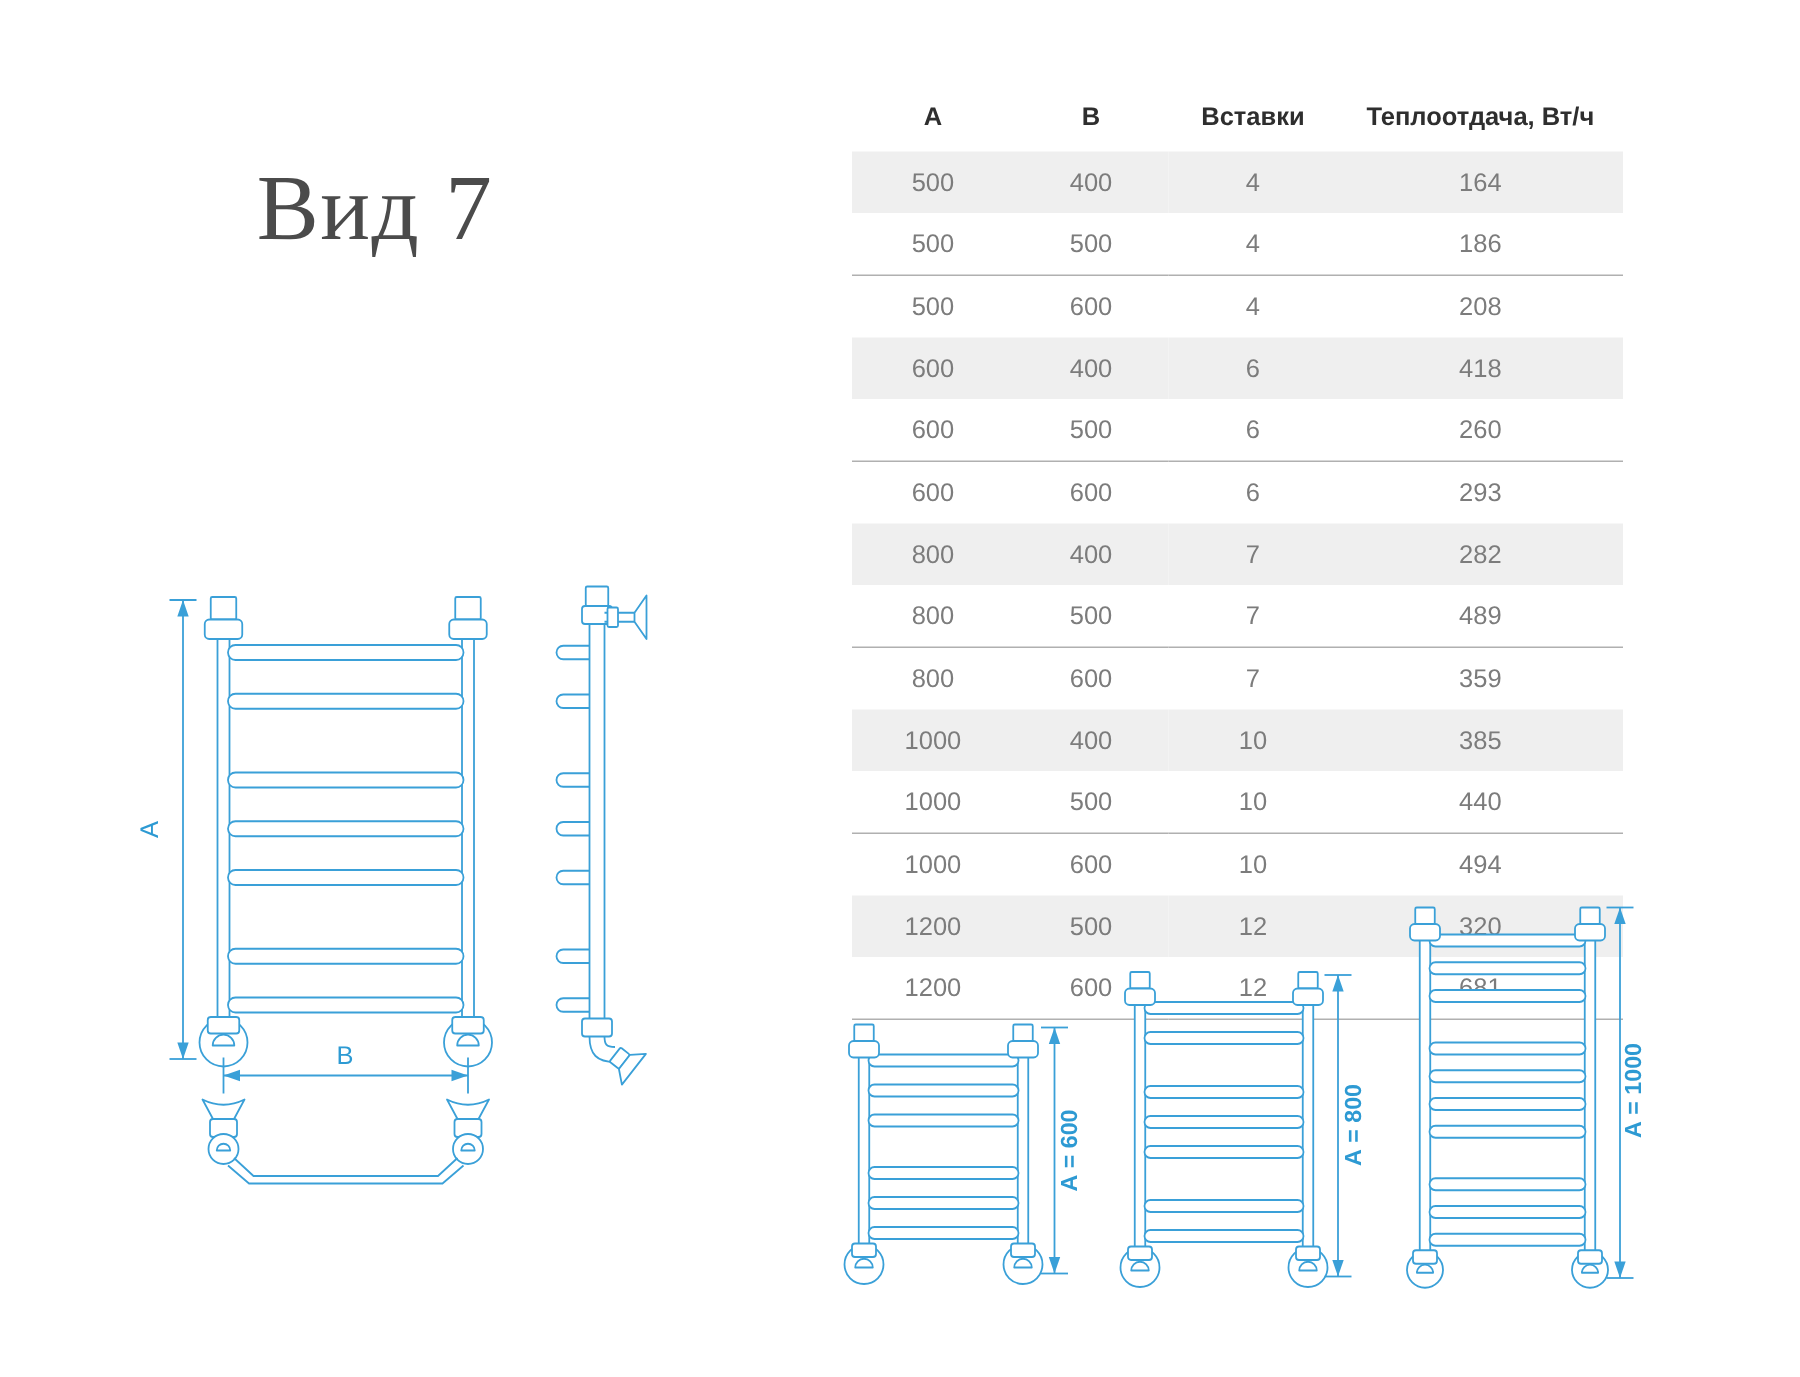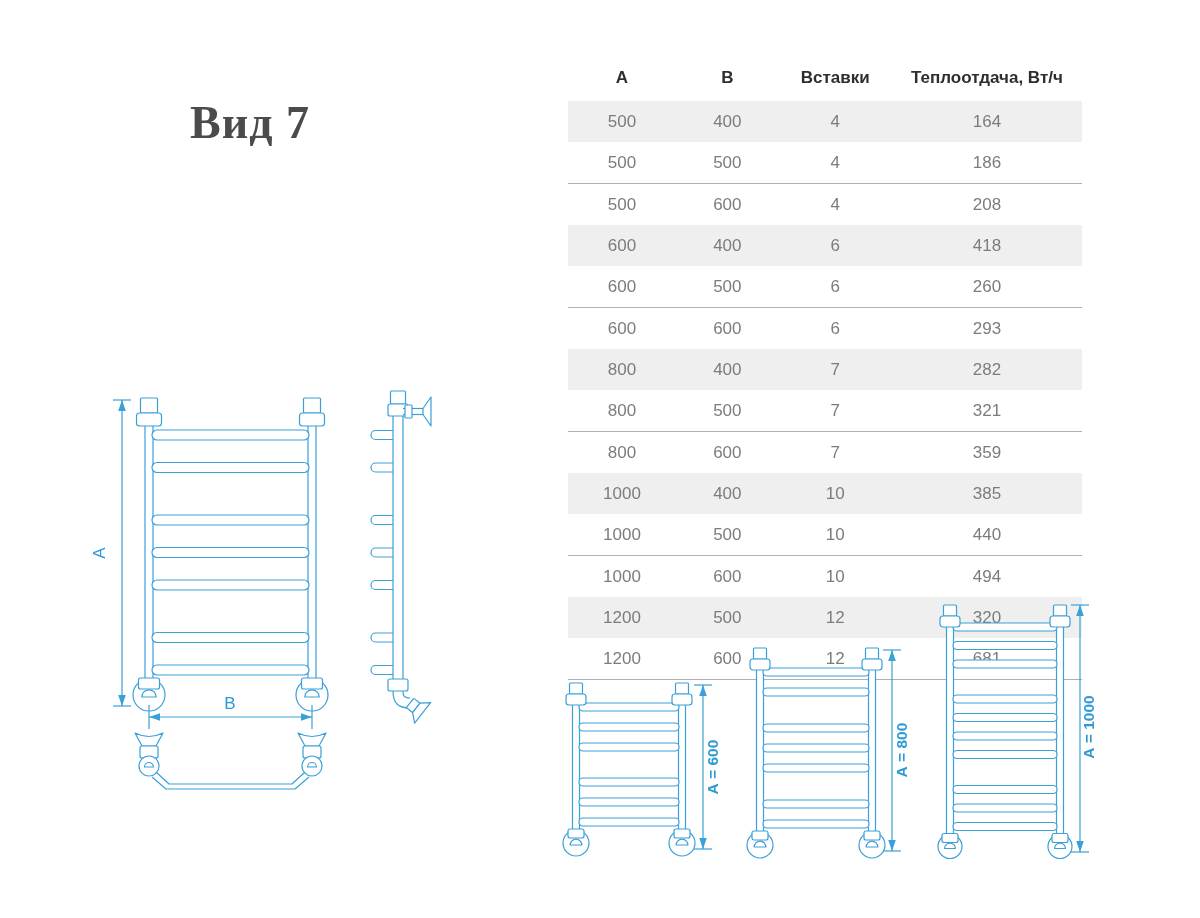"Вид 7" .title-block h1 { font-size: 46px -> 62px; font-weight: 700 -> 400; margin: 0 -> 8px }
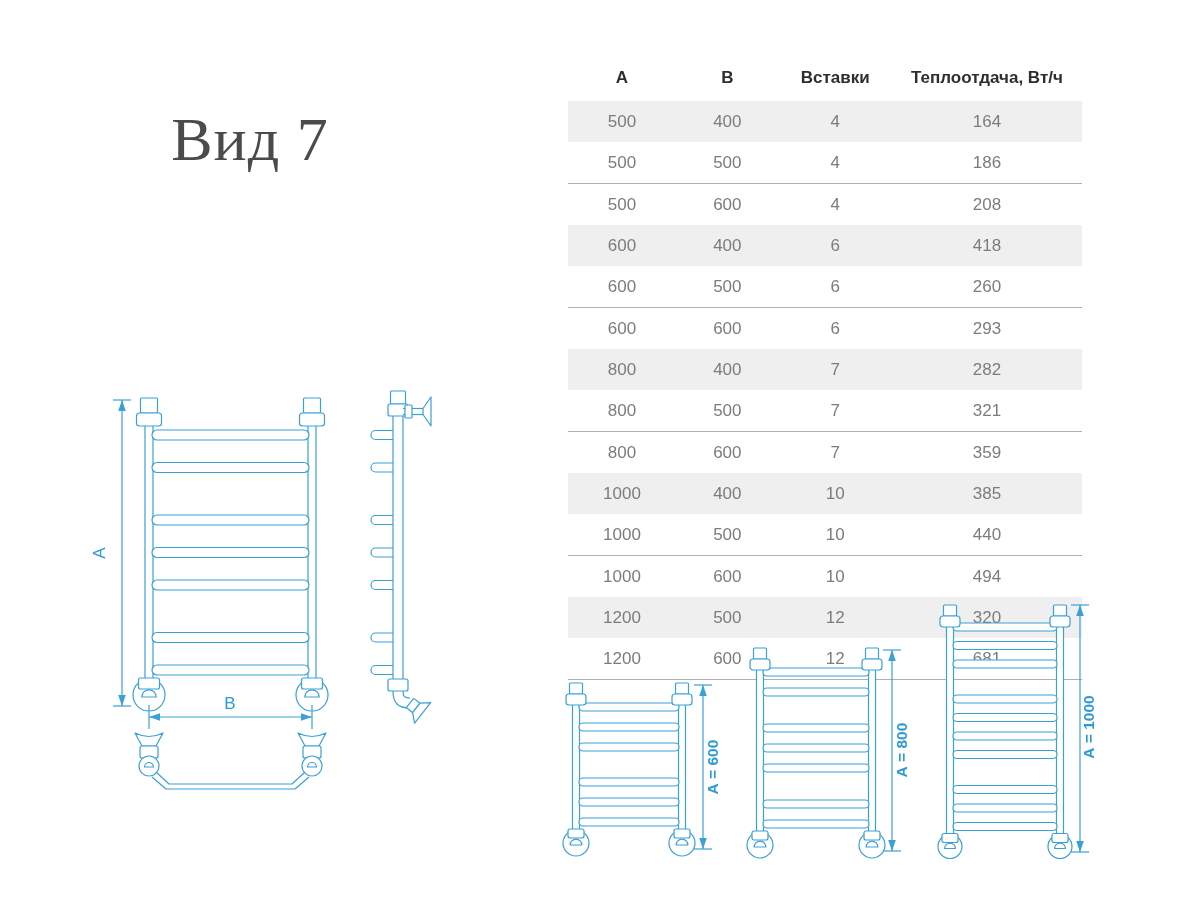"321" td { text: 321 -> 489 }
